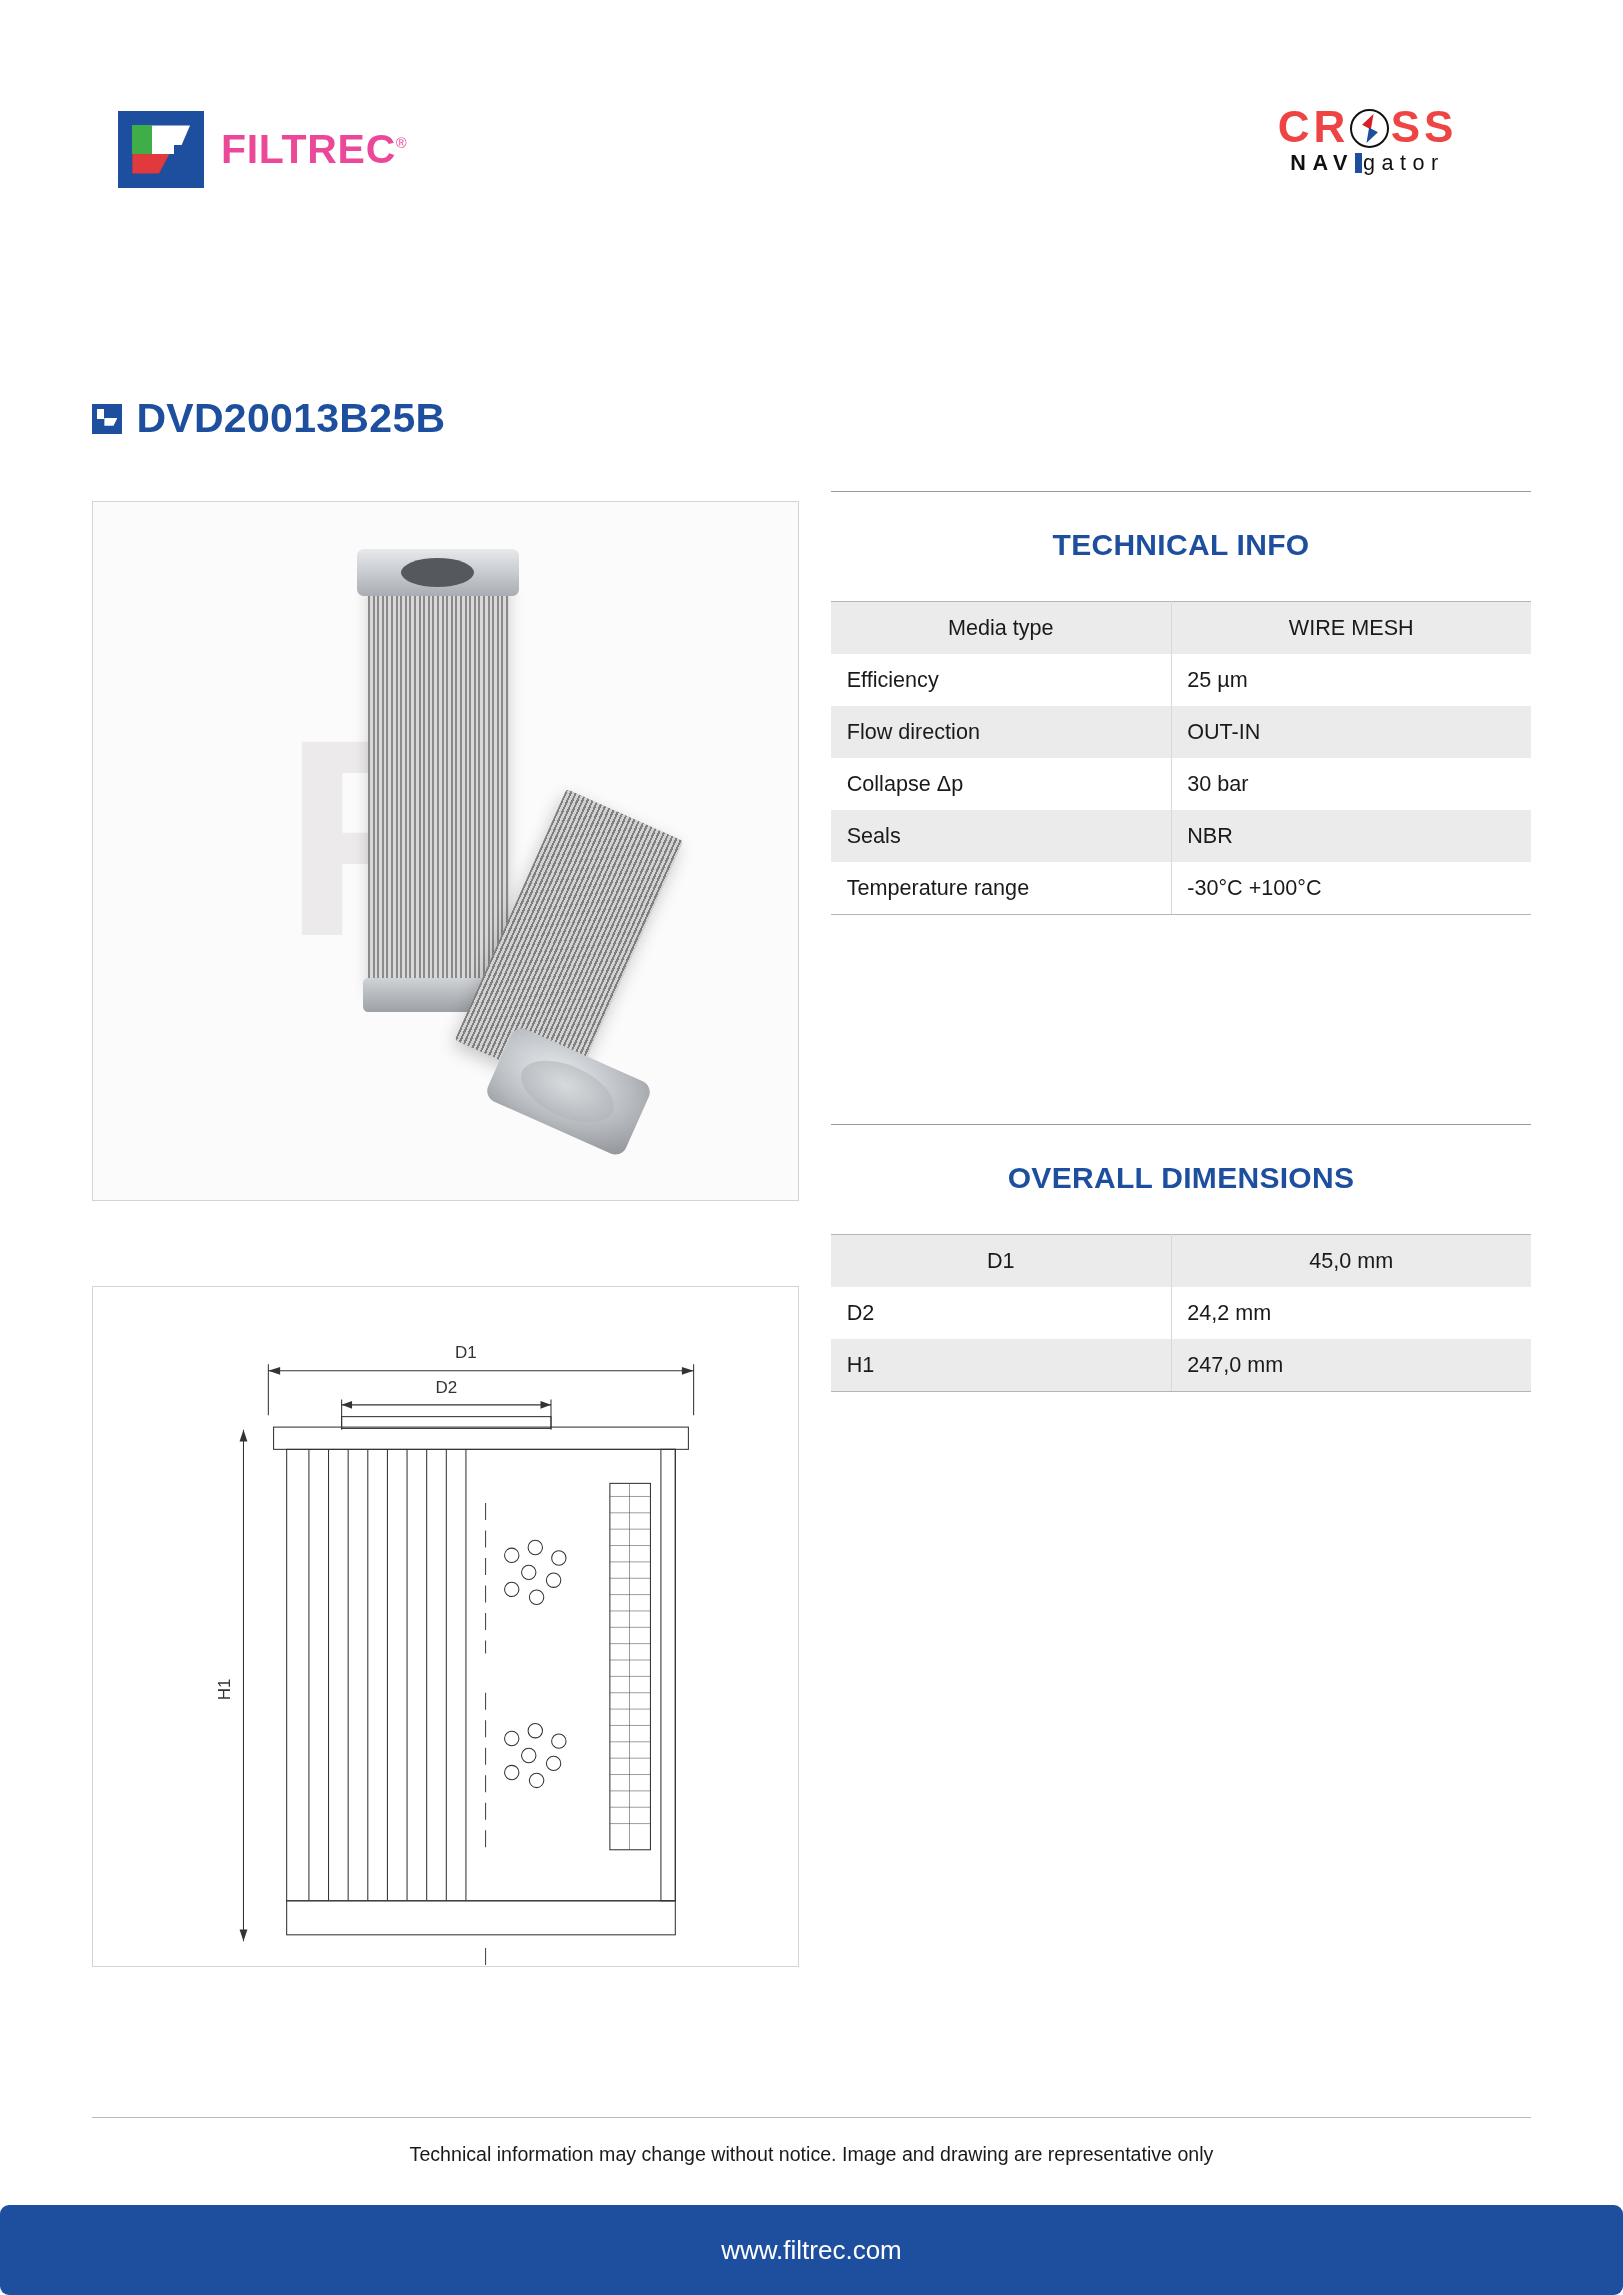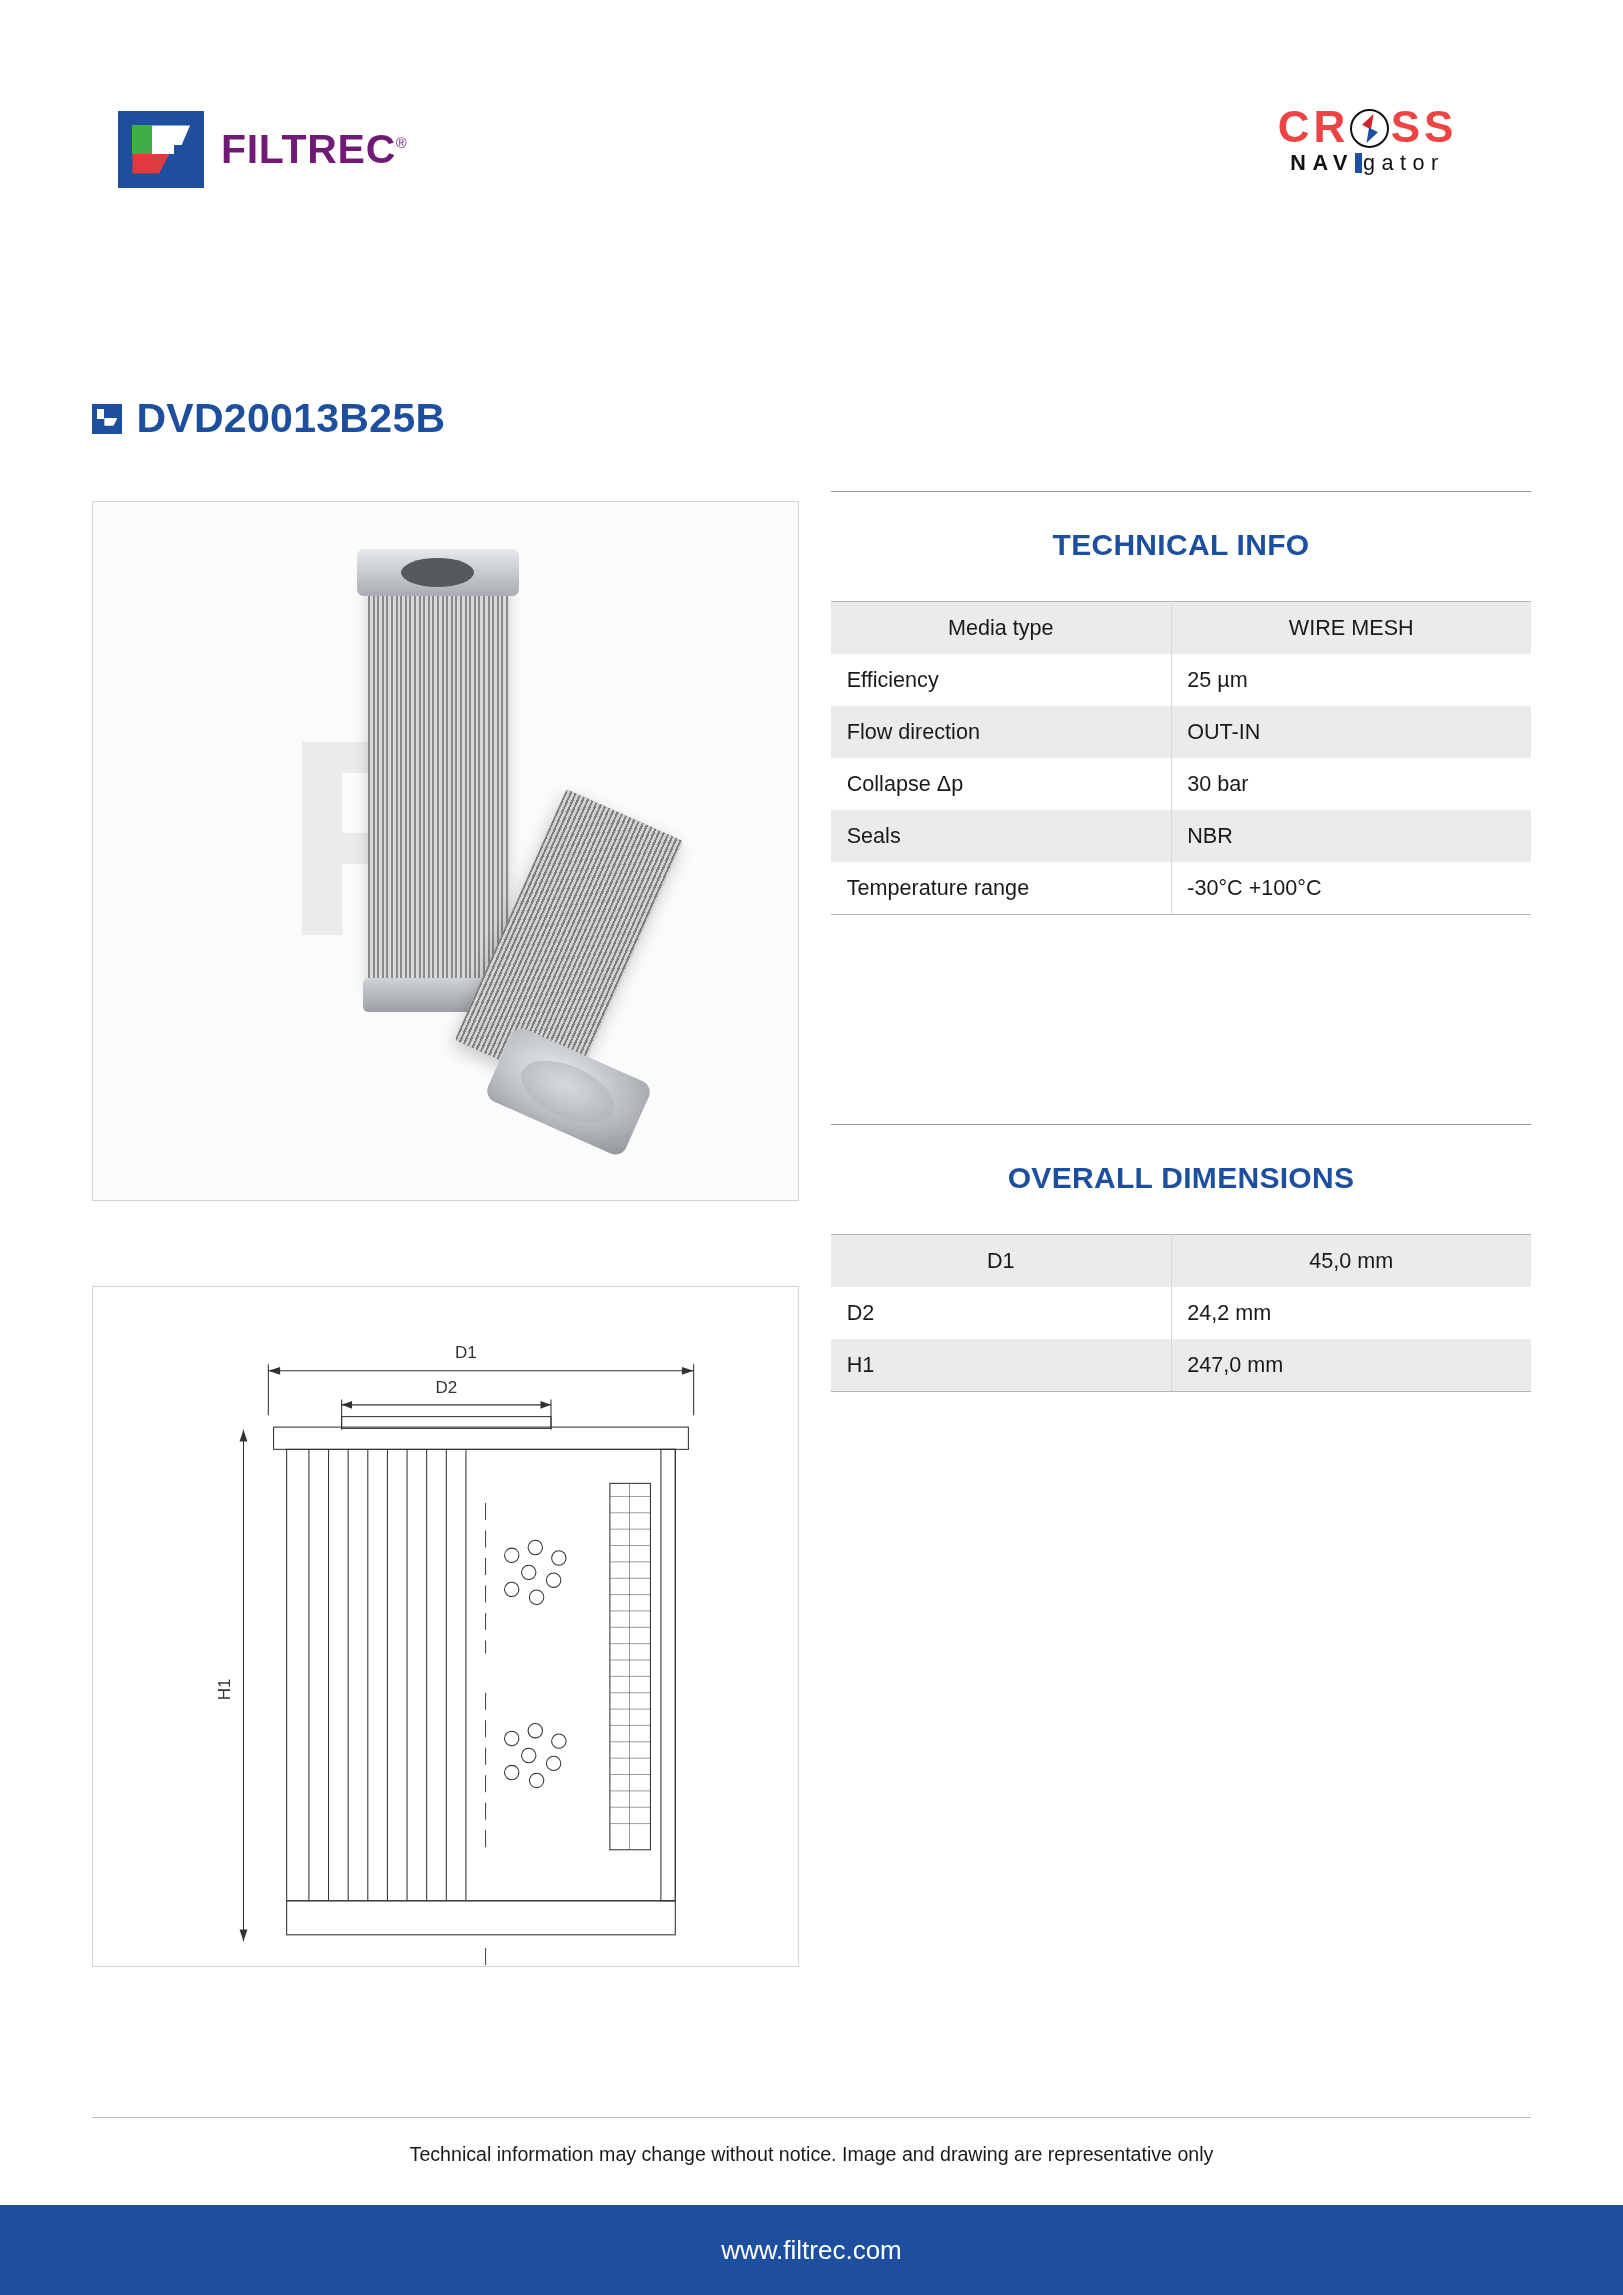"FILTREC®" .brand-text { color: #701a75 -> #ec4899 }
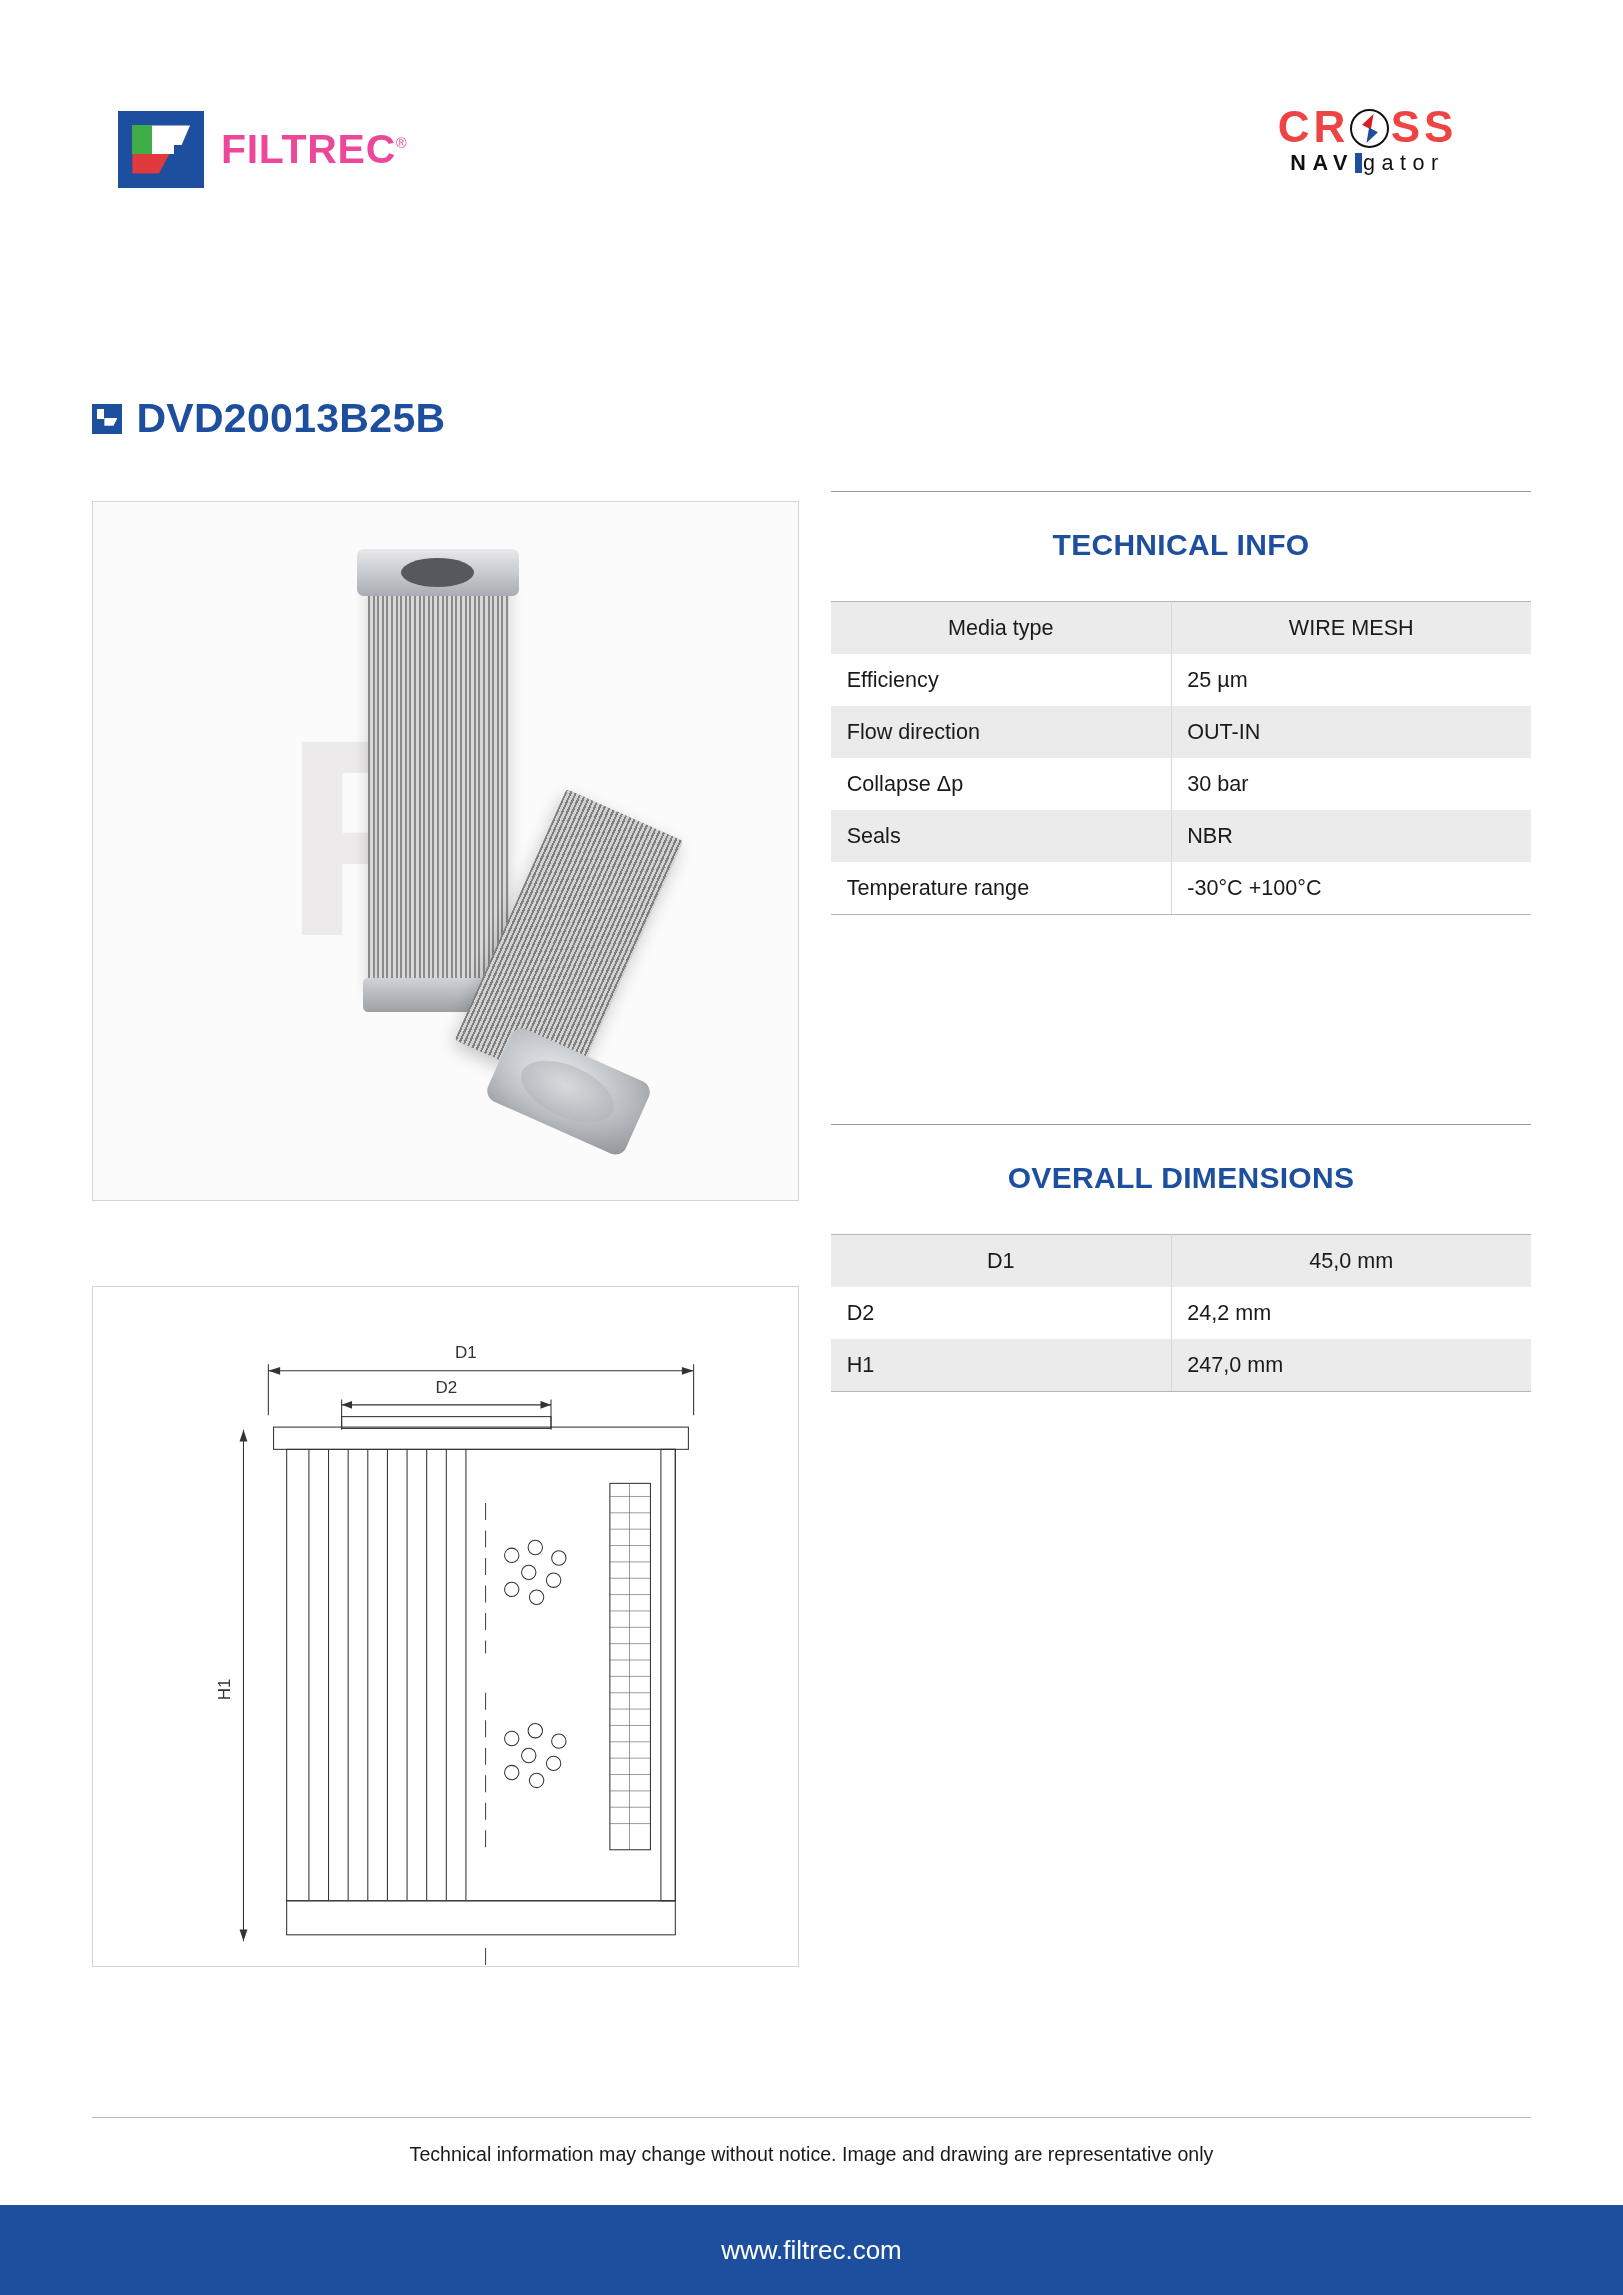"www.filtrec.com" .foot-bar { border-radius: none -> 9px }
